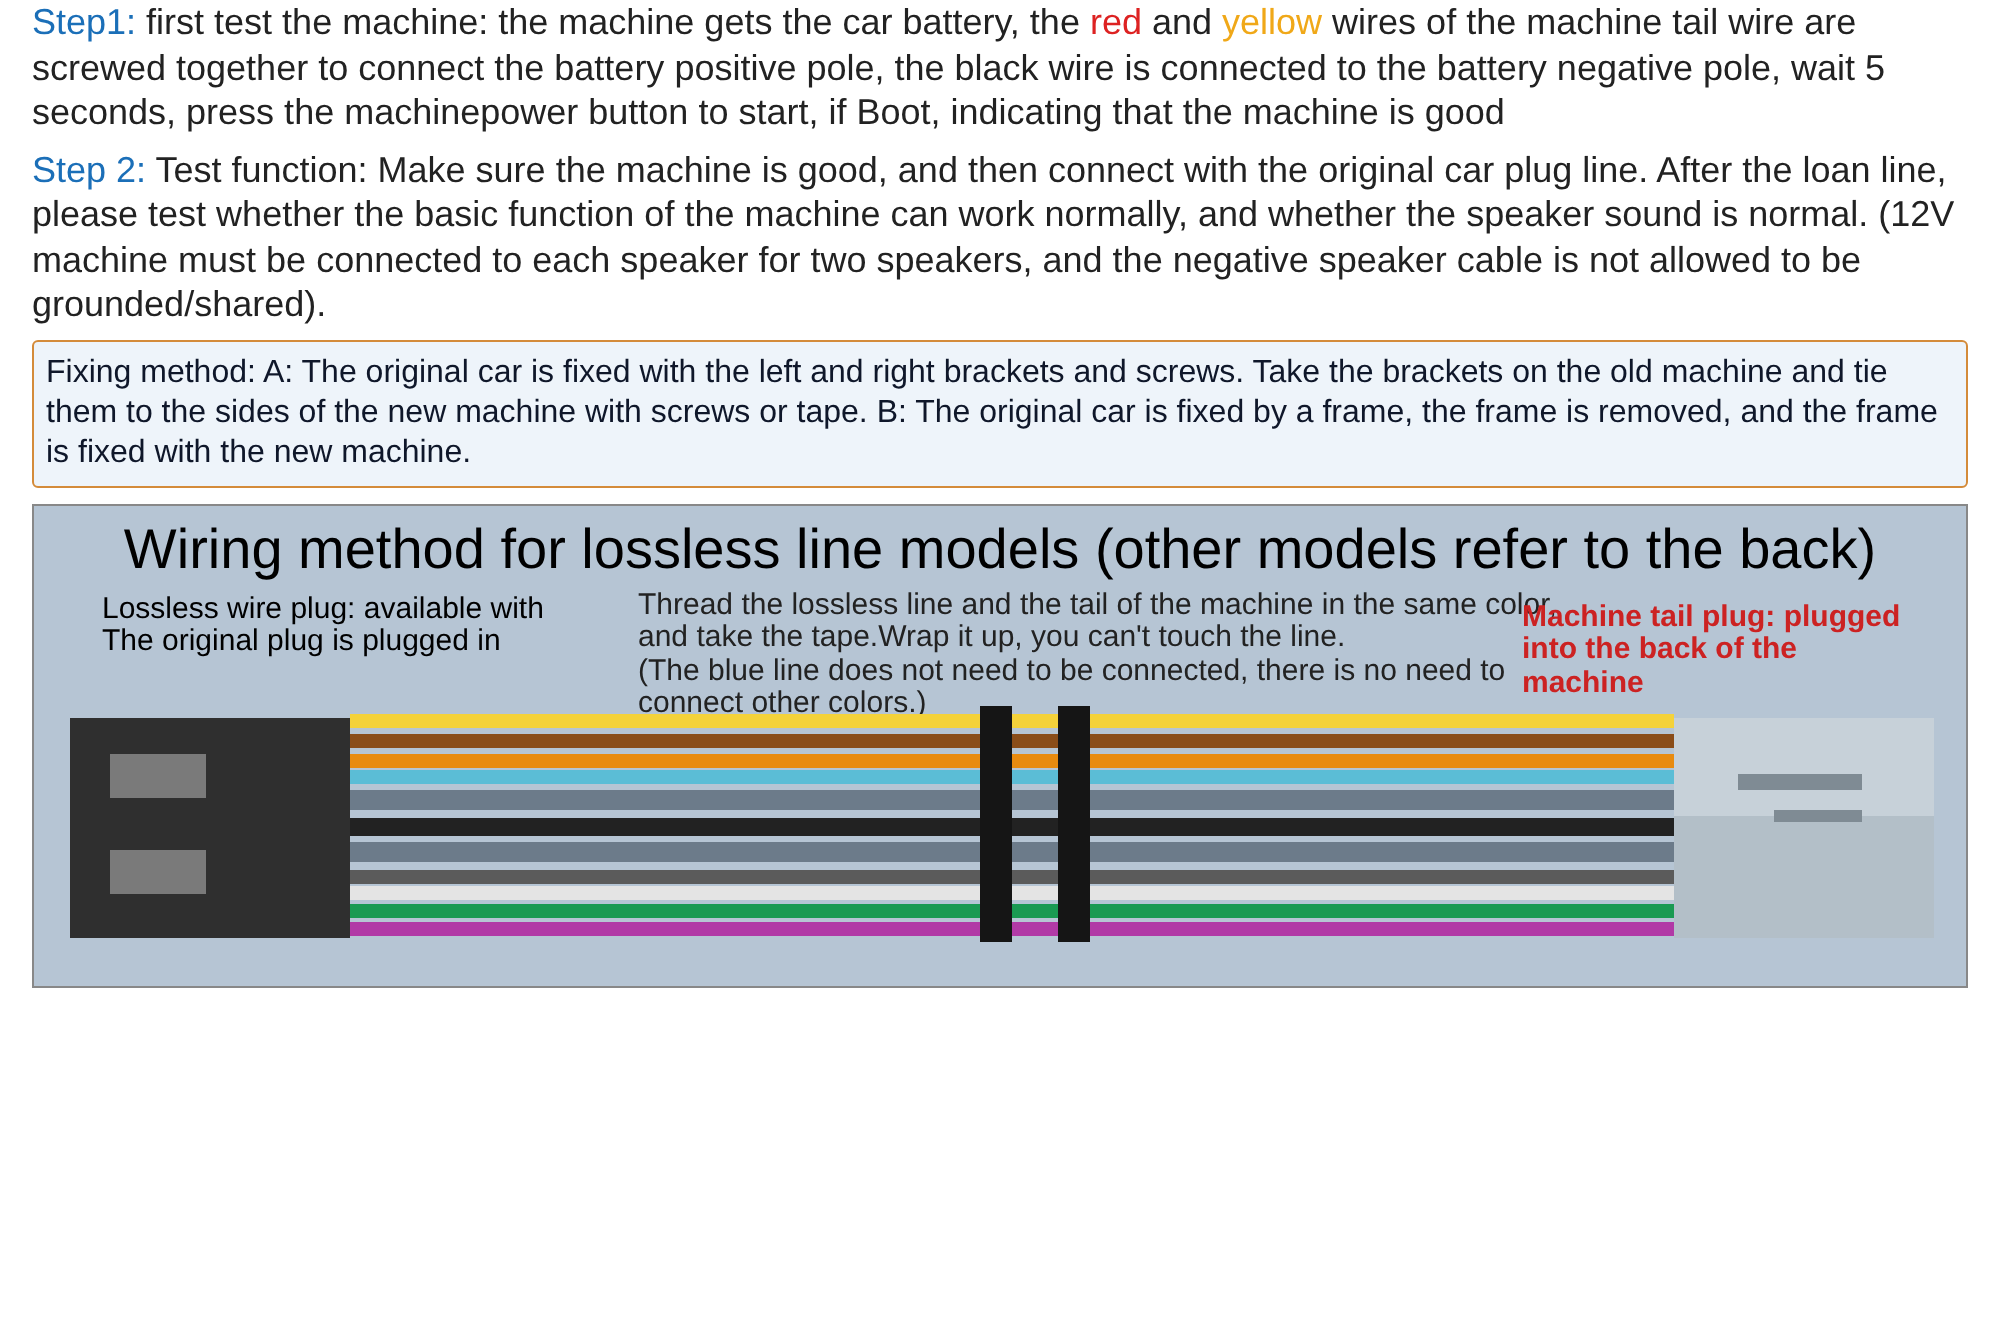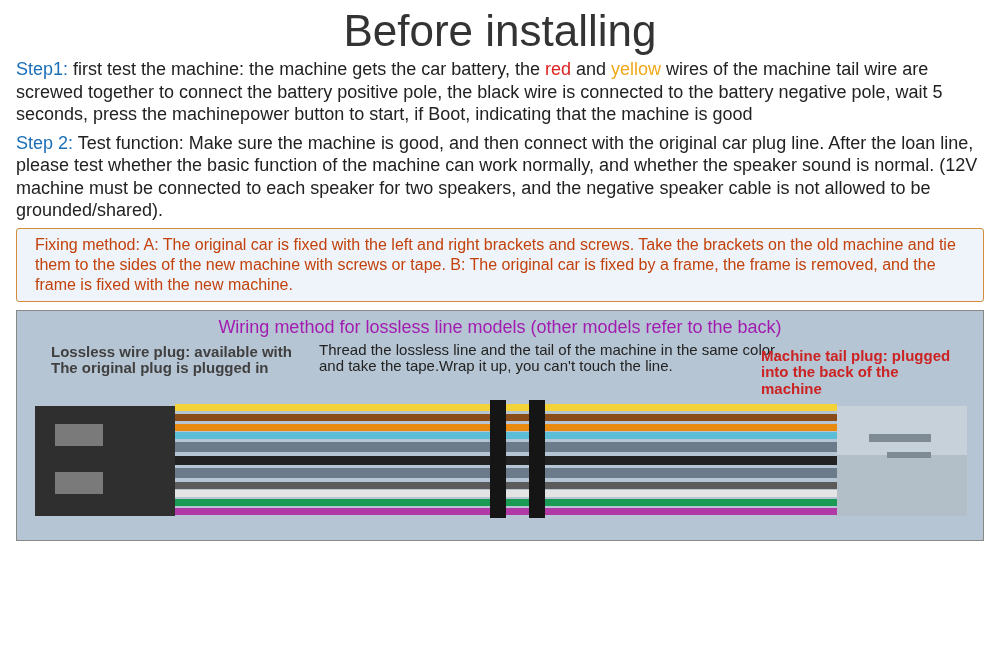"Before installing" div.title { html: <div>Before installing</div> -> none }
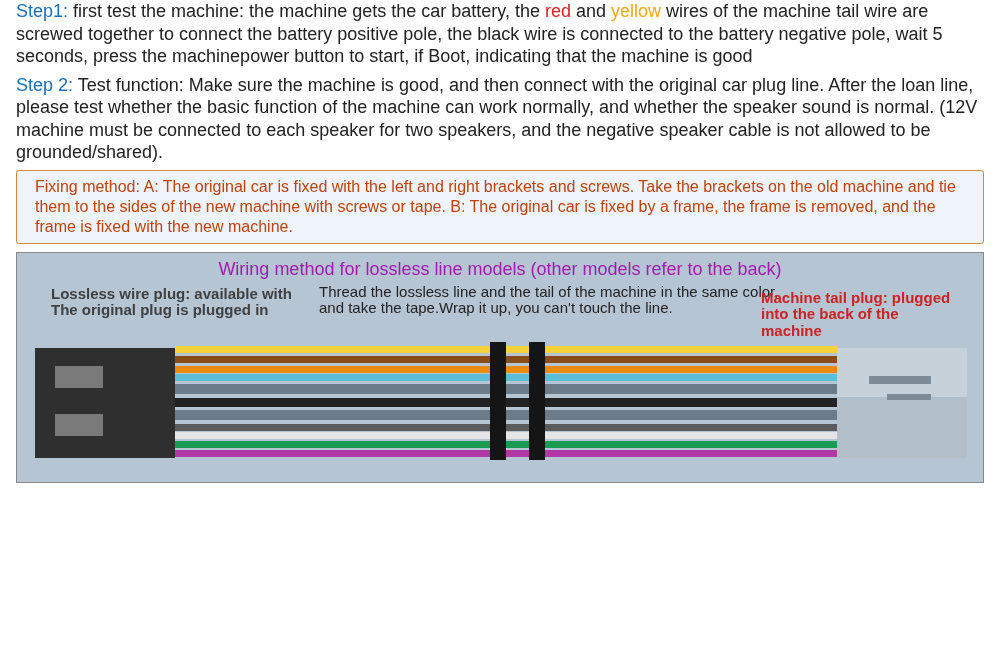"Fixing method: A: The original" .fixbox { color: #c2410c -> #0f172a; padding: 6px 18px -> 6px 6px }
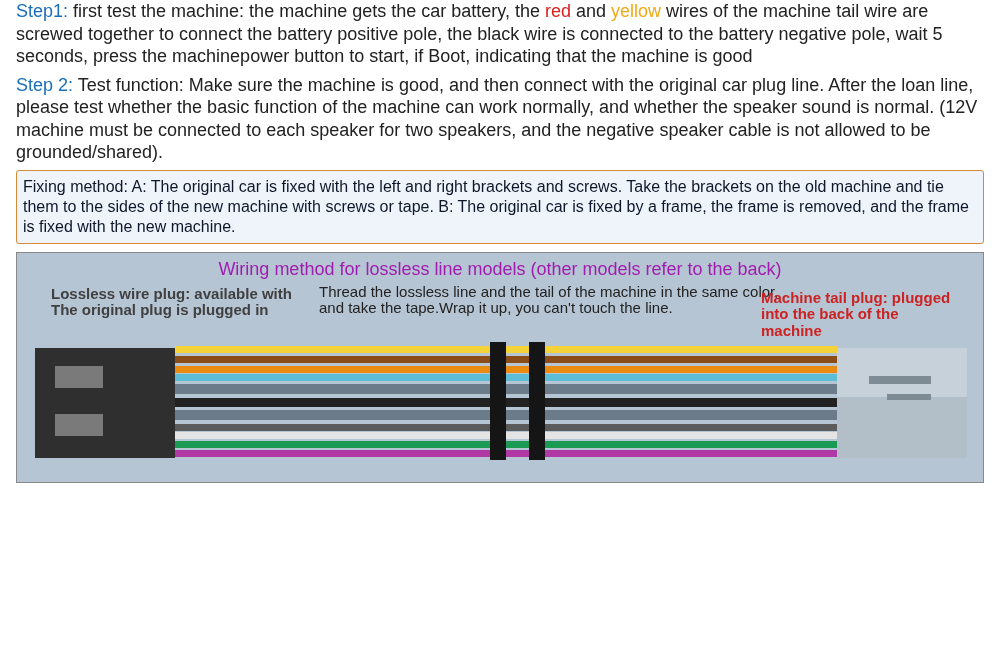"Wiring method for lossless line" .wirepanel-title { color: #a21caf -> #000000; font-size: 18px -> 28px }
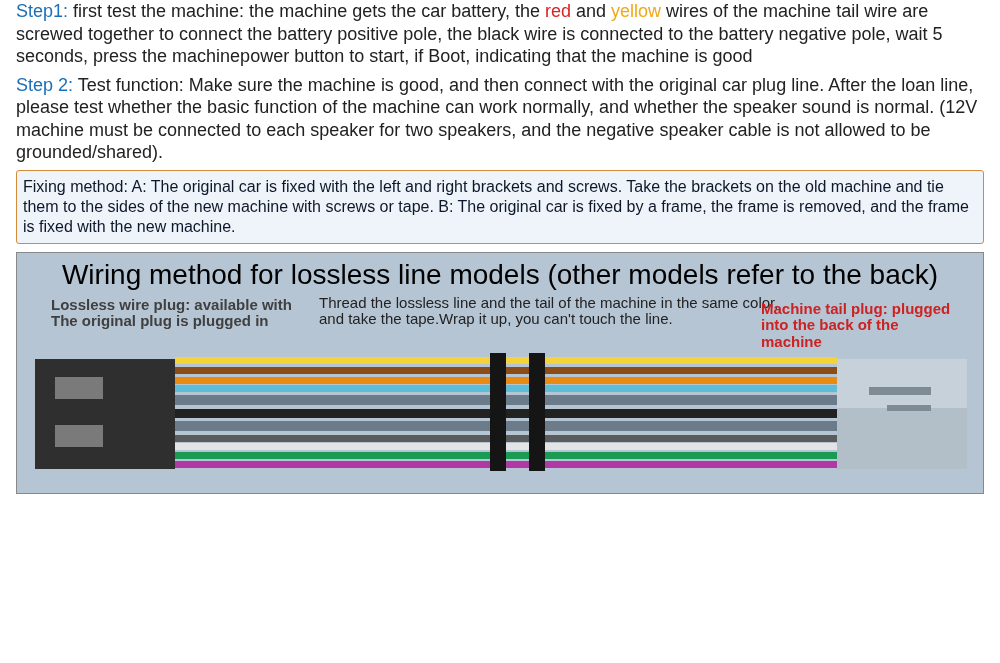"Lossless wire plug: available with" .lbl-left { color: #404040 -> #000000; font-weight: bold -> normal }
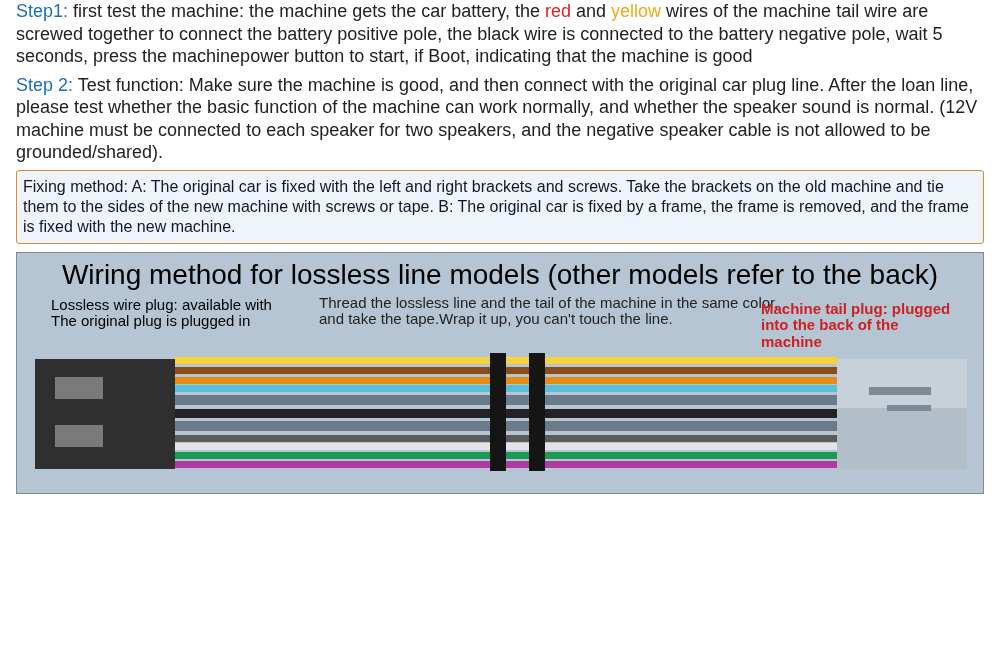"(The blue line does not" span { html: none -> <span> (The blue line does not need to be connected, there is no need to connect other colors.)</span> }
